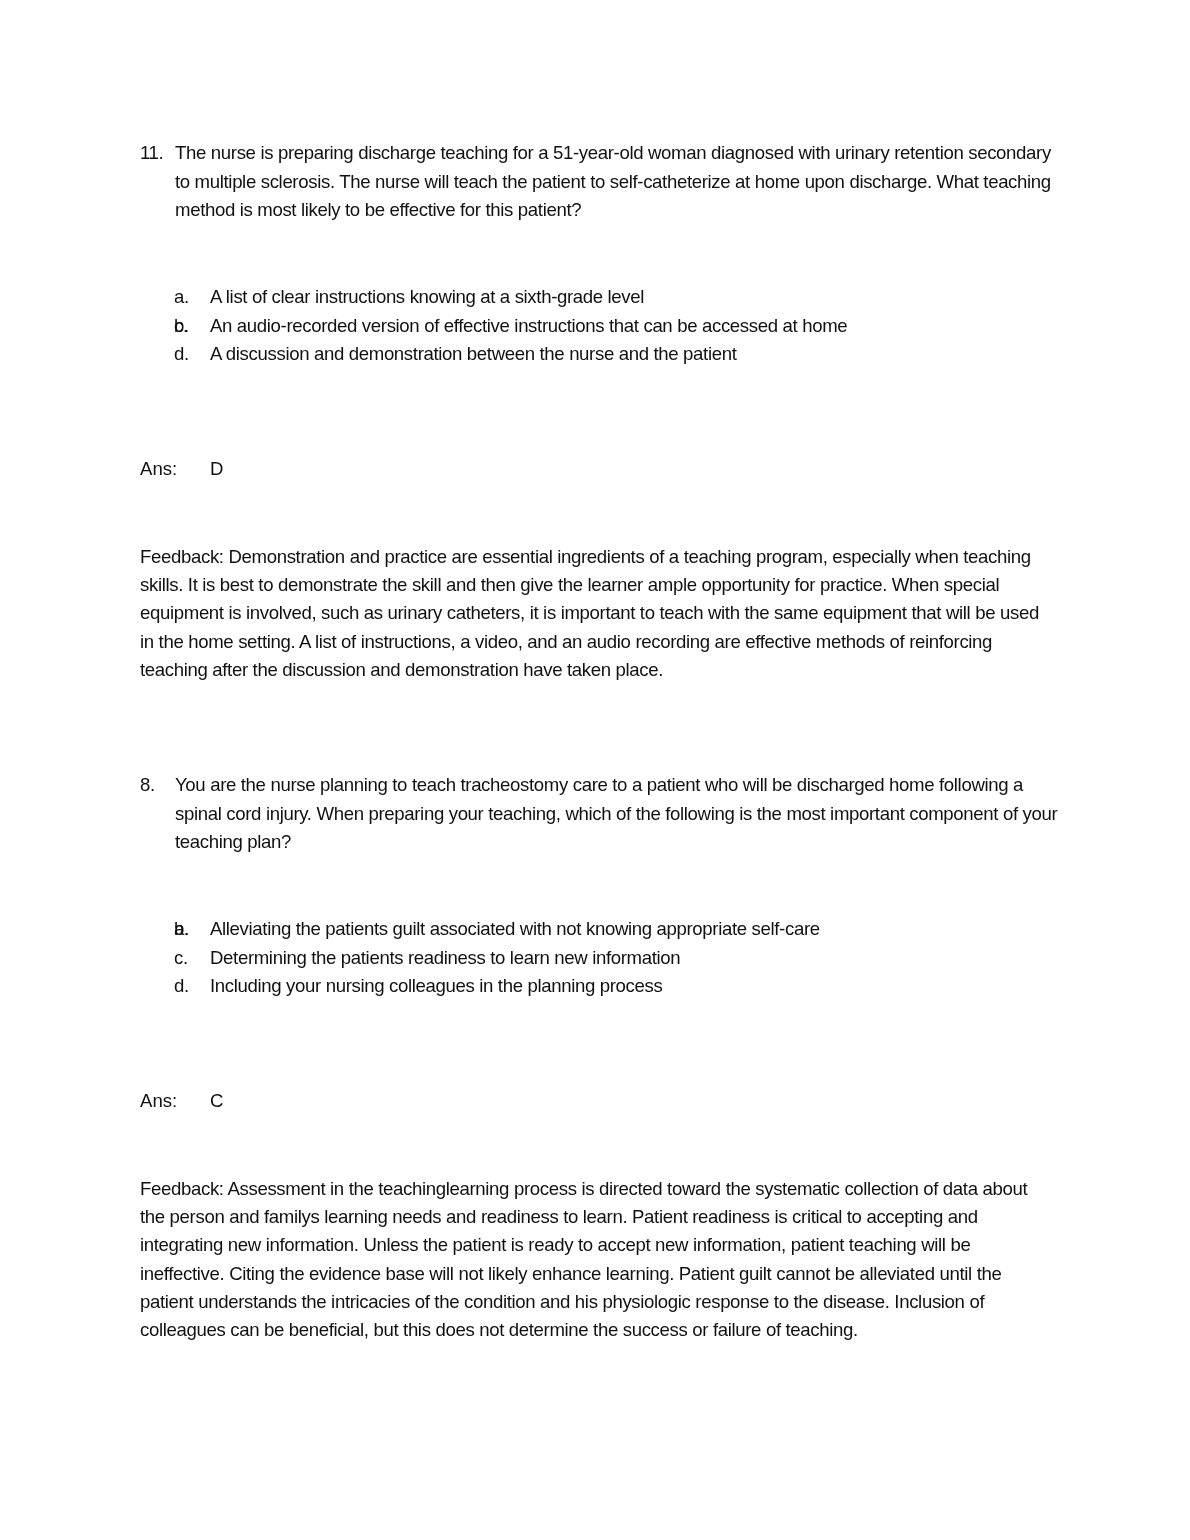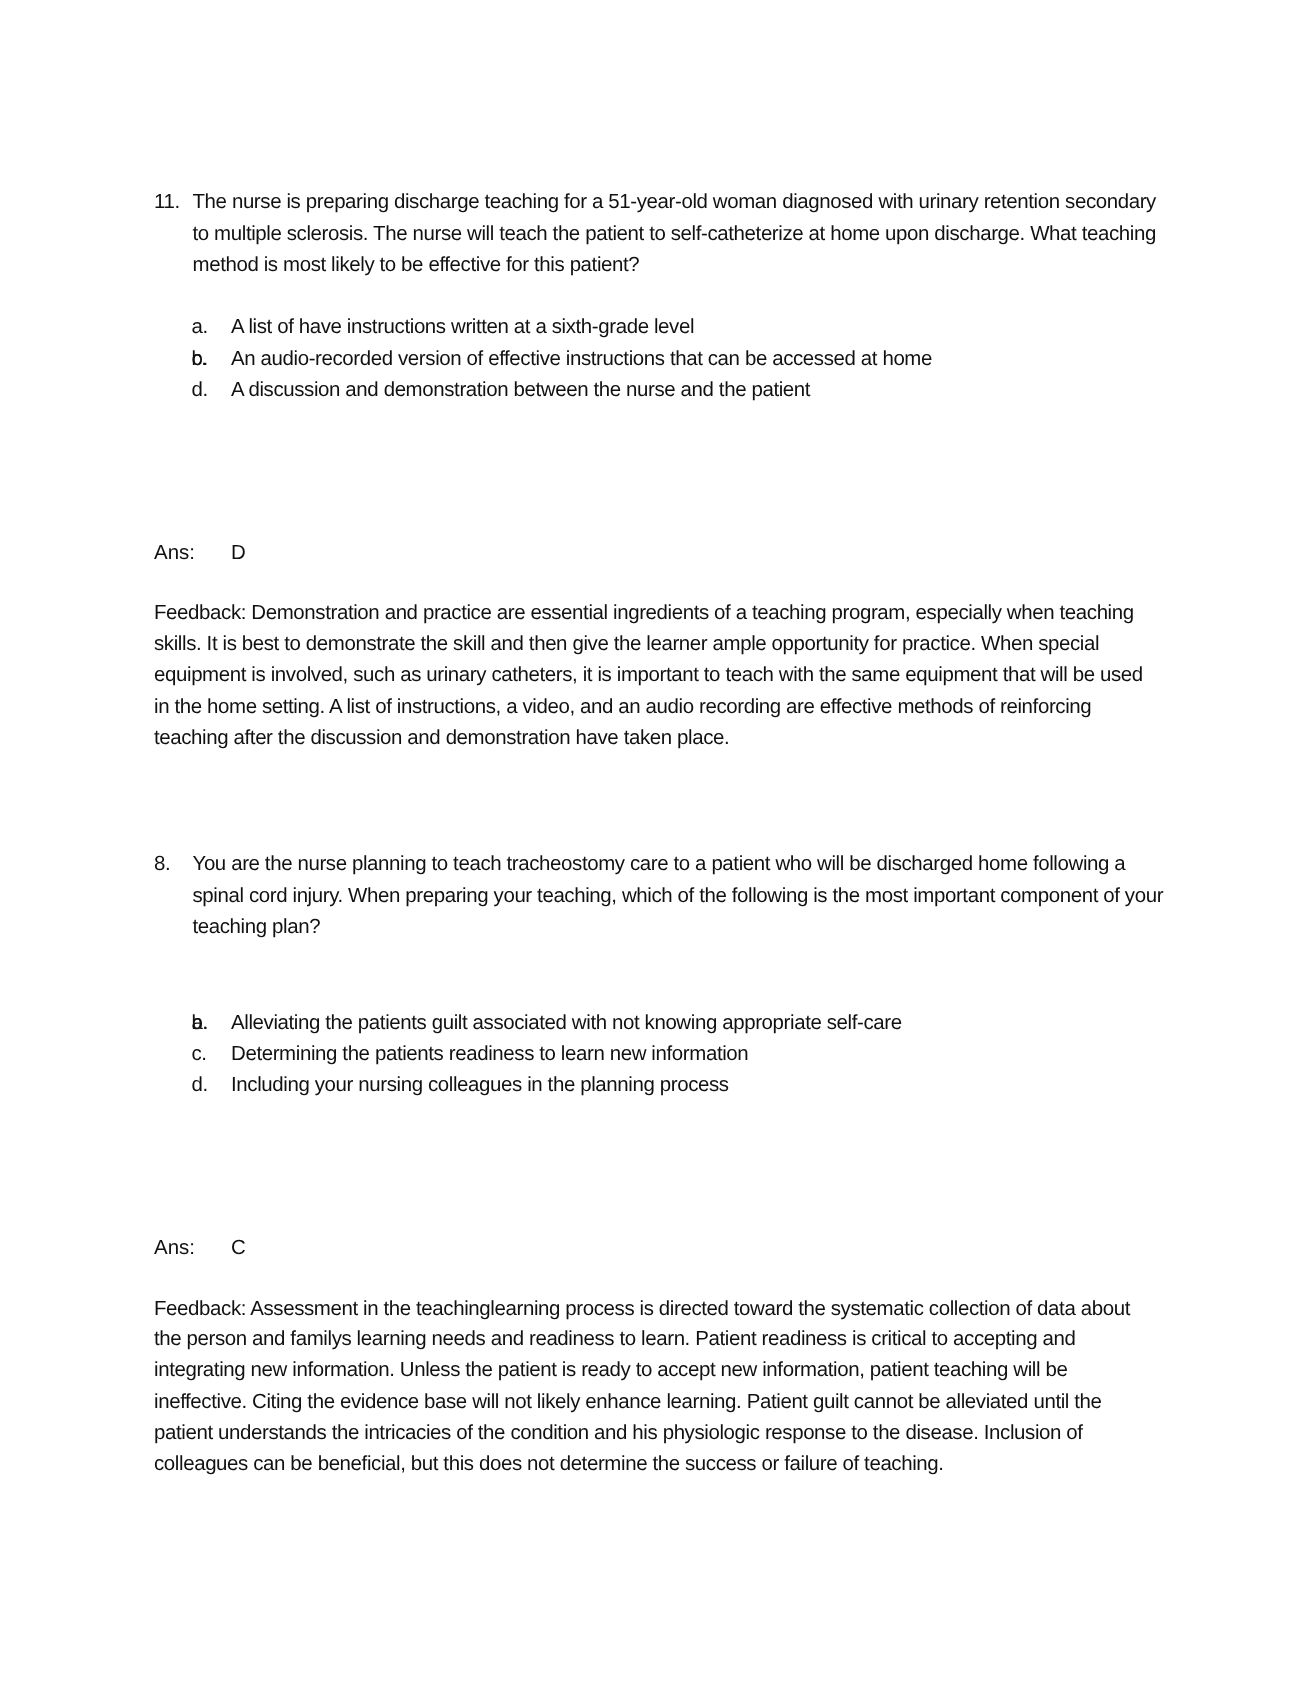"11." div.q { margin-top: 30px -> none }
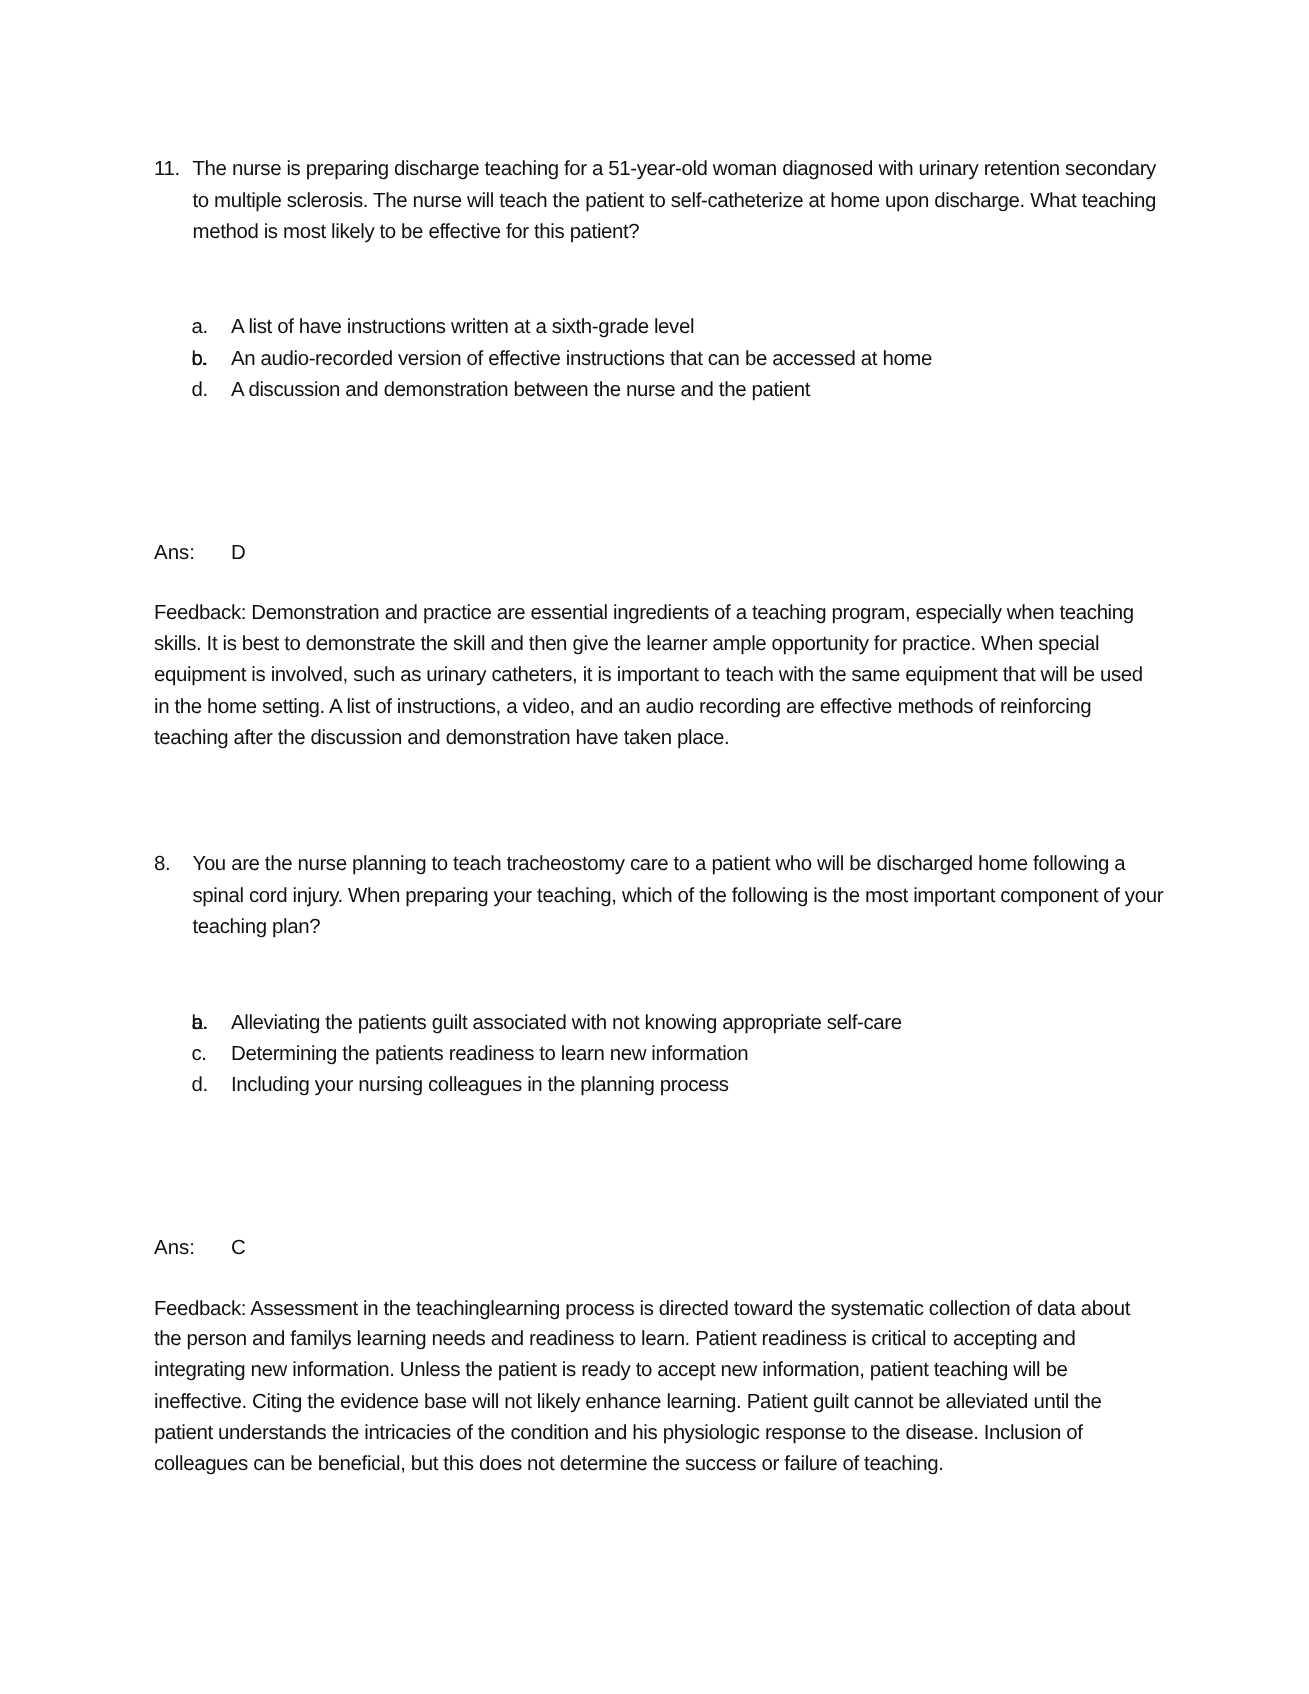"A list of have instructions" span { text: have instructions written -> clear instructions knowing }
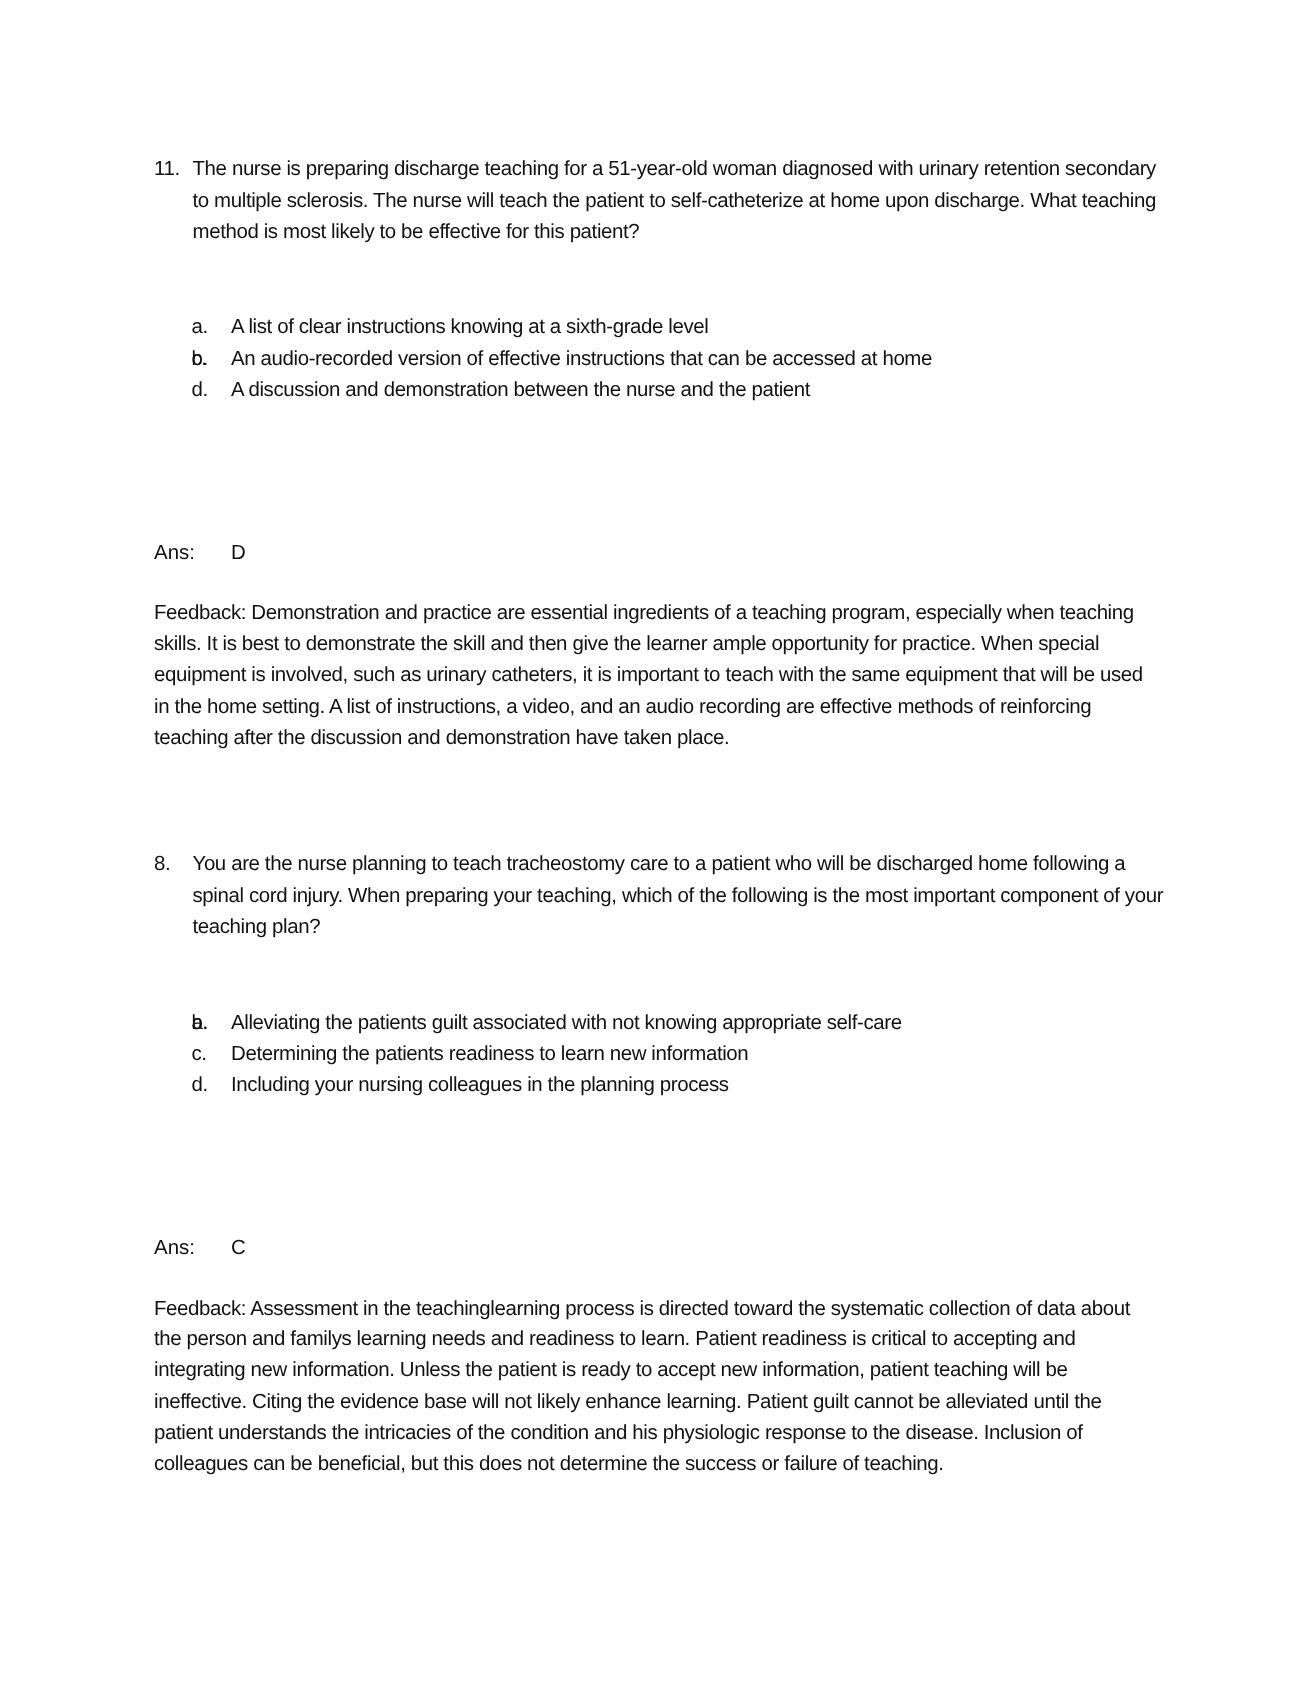"Ans:" .ans .lbl { margin-top: 33px -> none }
